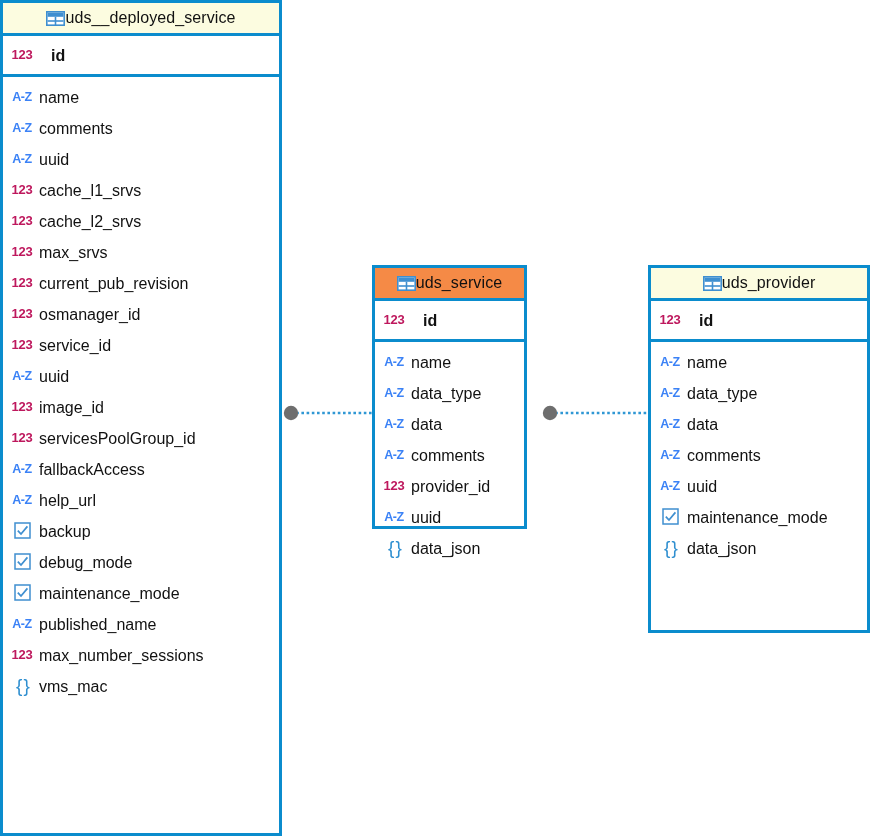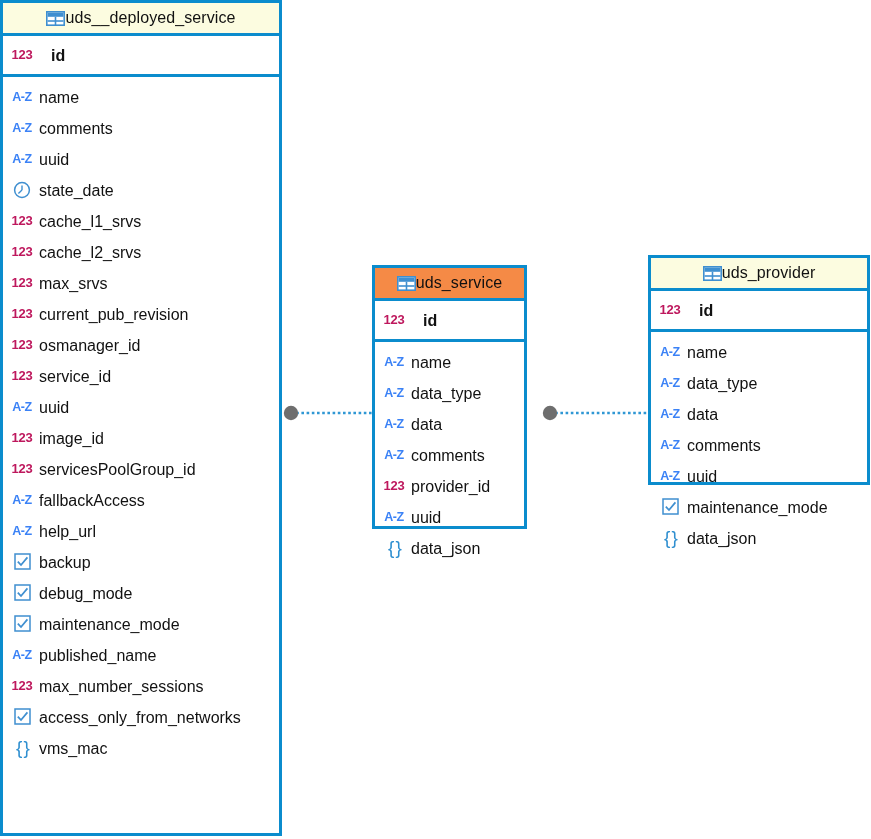"state_date" div.field { html: <div> <span> <svg> <circle></circle> <line></line> <line></line> </svg> </span> <span>state_date</span> </div> -> none }
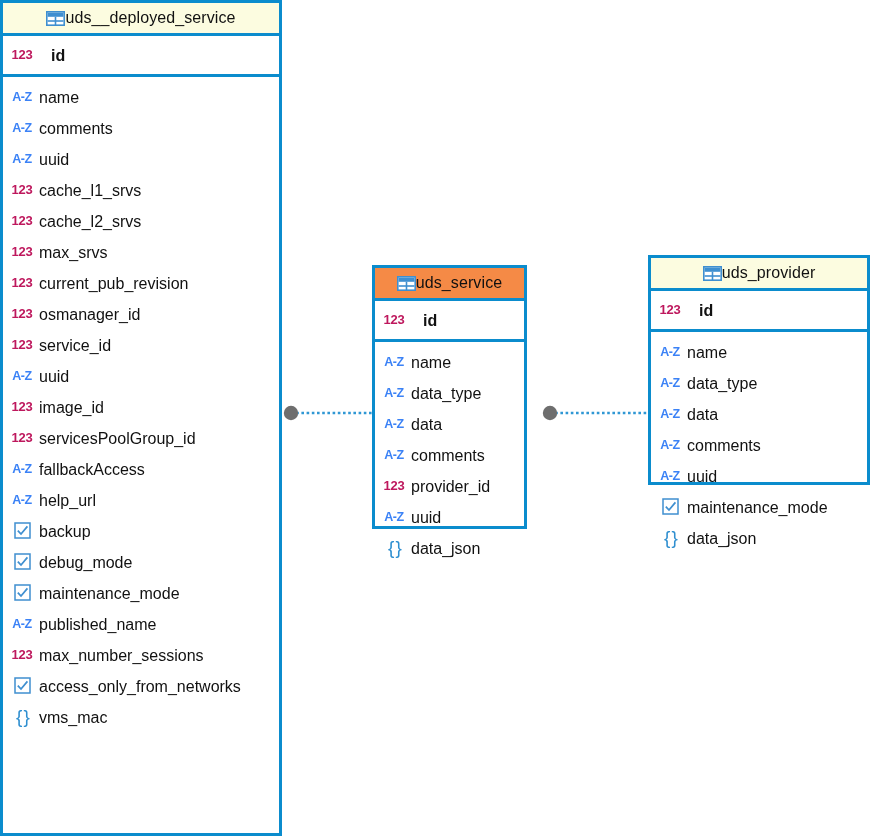"uds_provider" div.entity { height: 230px -> 368px; top: 255px -> 265px }
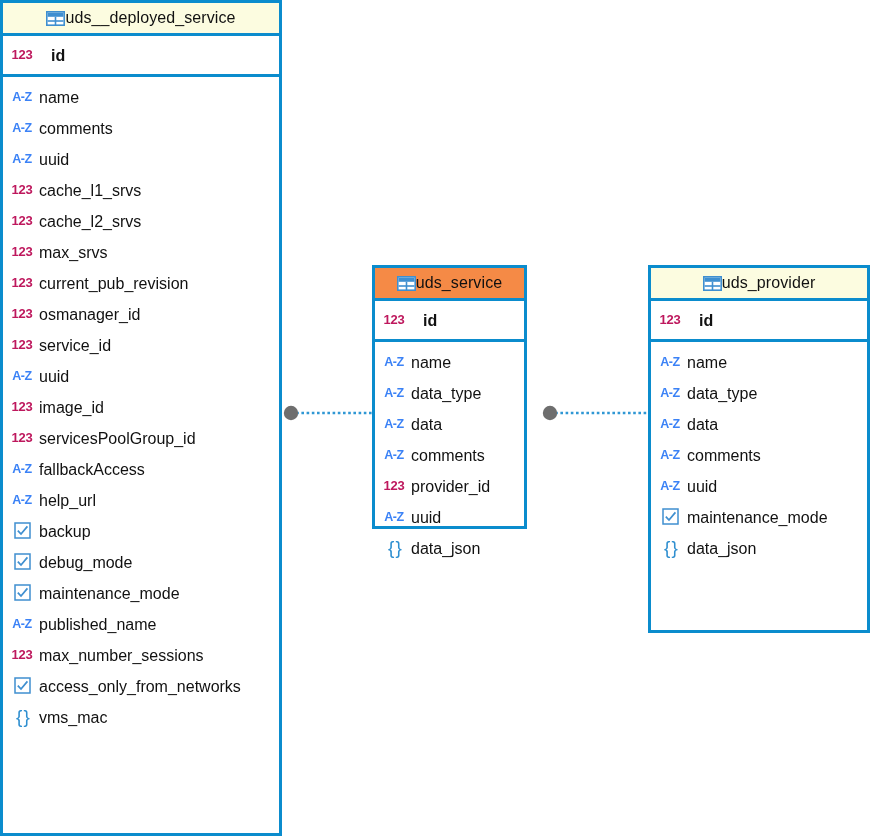"access_only_from_networks" div.field { html: <div> <span> <svg> <rect></rect> <polyline></polyline> </svg> </span> <span>access_only_from_networks</span> </div> -> none }
